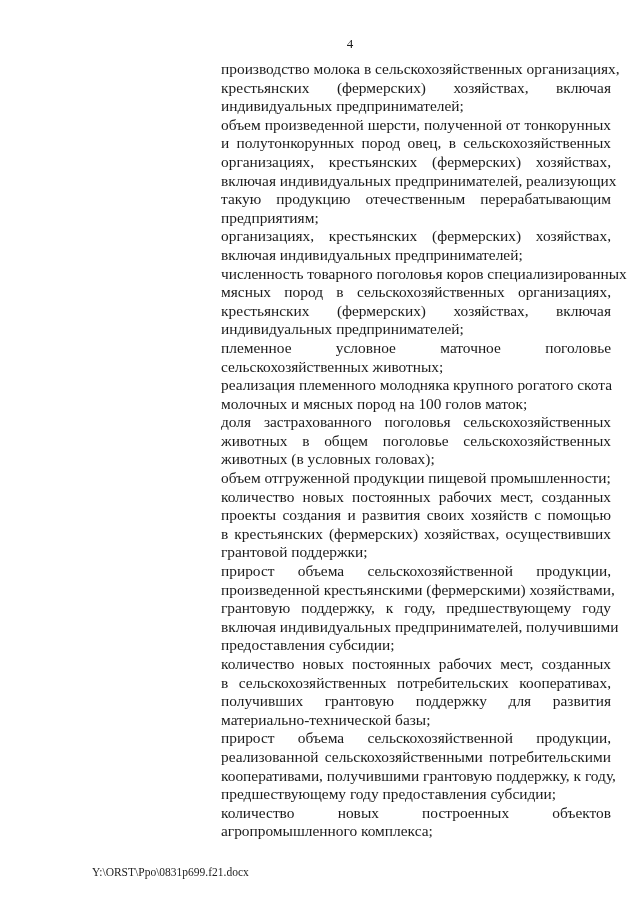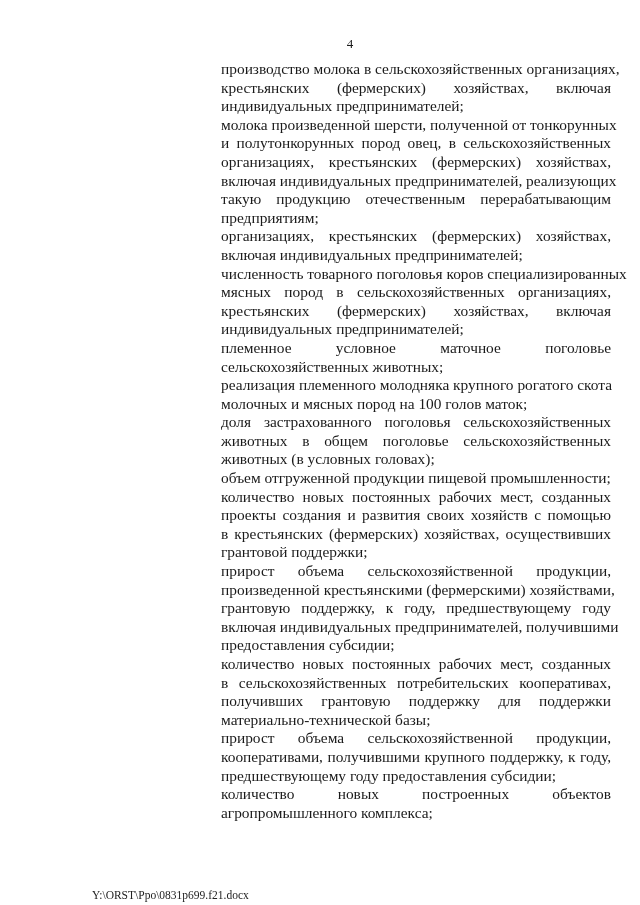"молока произведенной шерсти, полученной" span.line { text: молока -> объем }
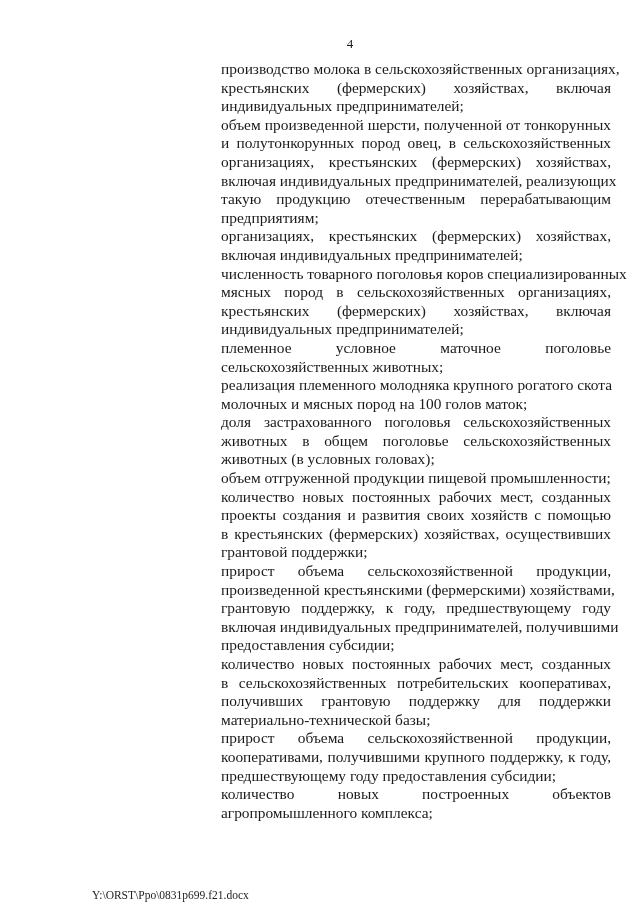"получивших грантовую поддержку для" span.line { text: поддержки -> развития }
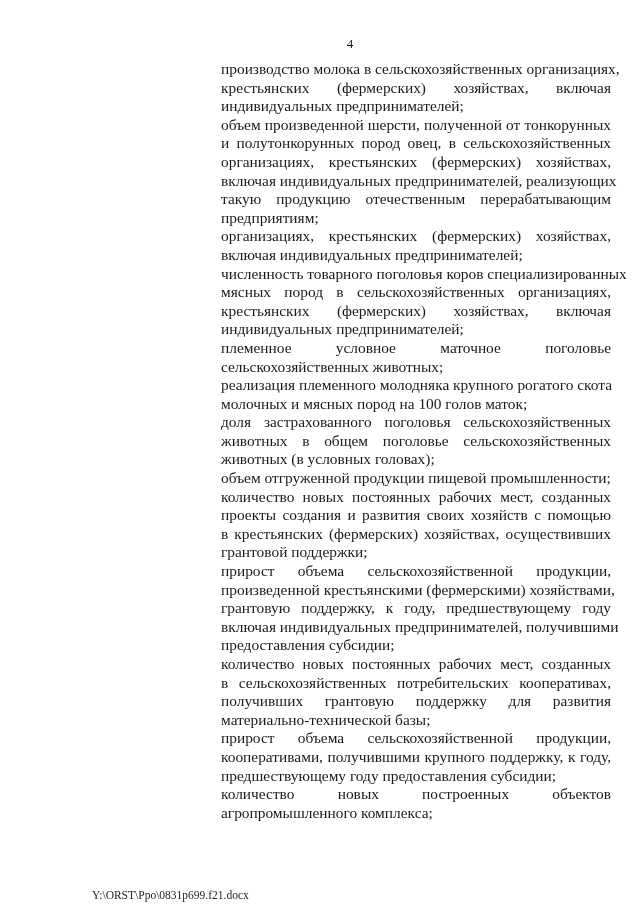"реализованной сельскохозяйственными" span.line { html: none -> <span>реализованной сельскохозяйственными потребительскими</span> }
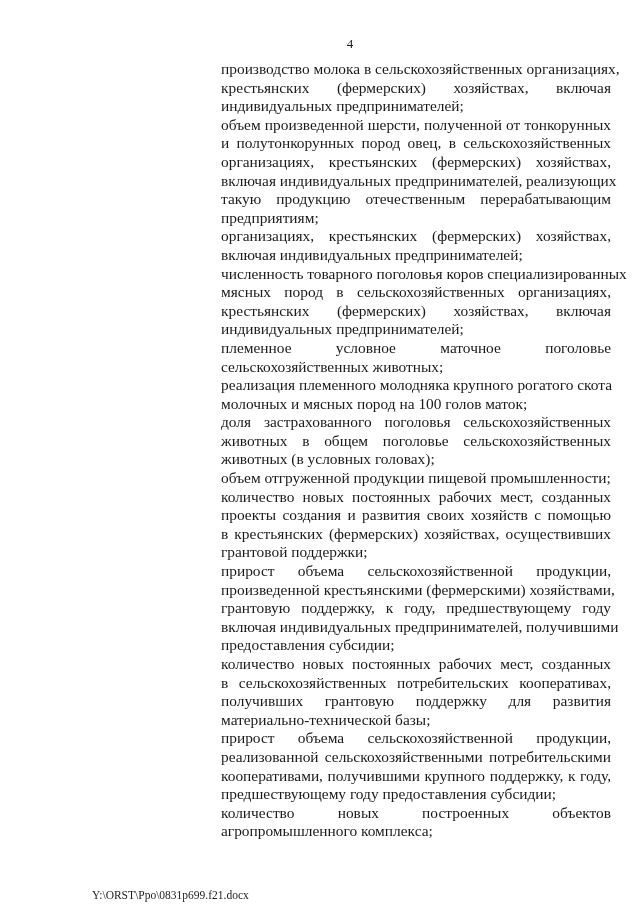"кооперативами, получившими крупного" span.line { text: крупного -> грантовую }
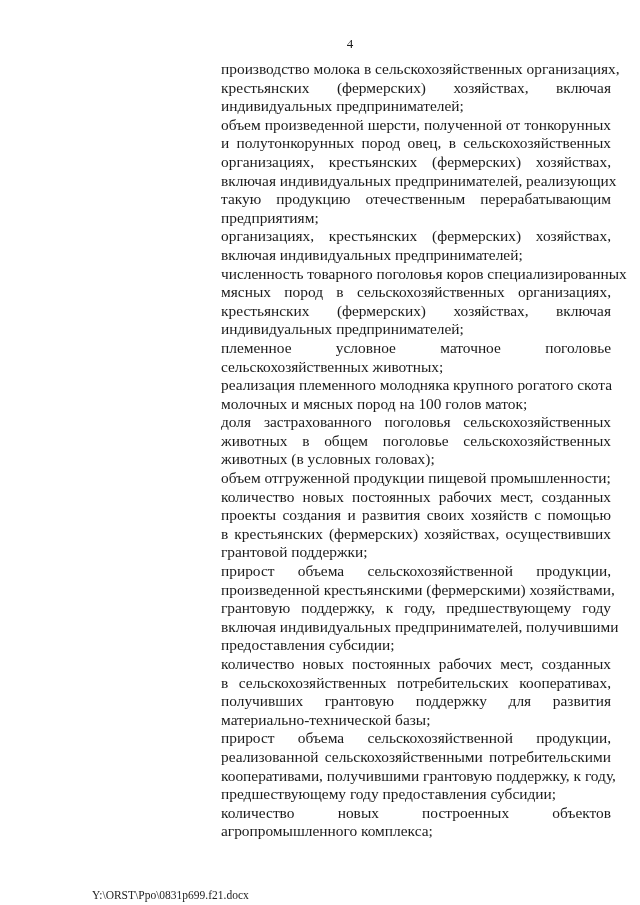"Y:\ORST\Ppo\0831p699.f21.docx" .footer { top: 889px -> 866px }
